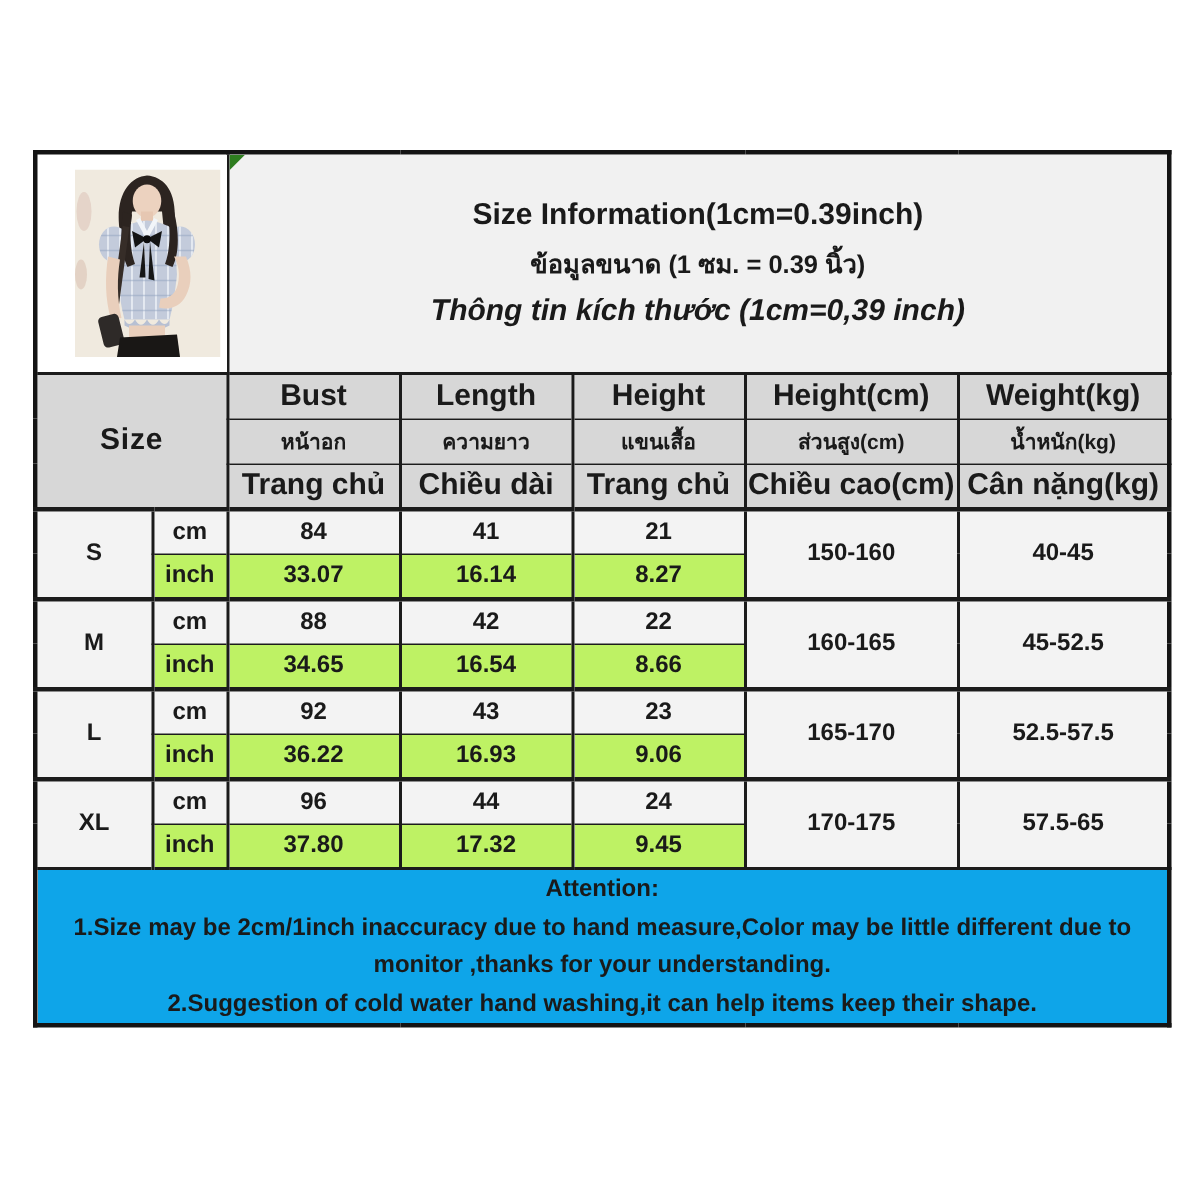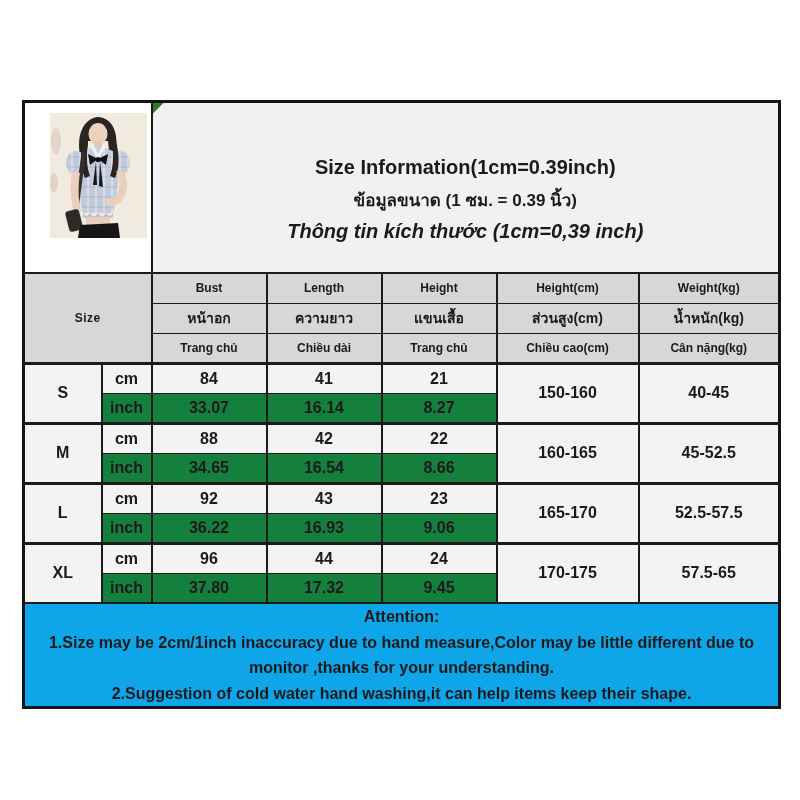"Size Information(1cm=0.39inch)" .title-stack { margin-top: 24px -> none }
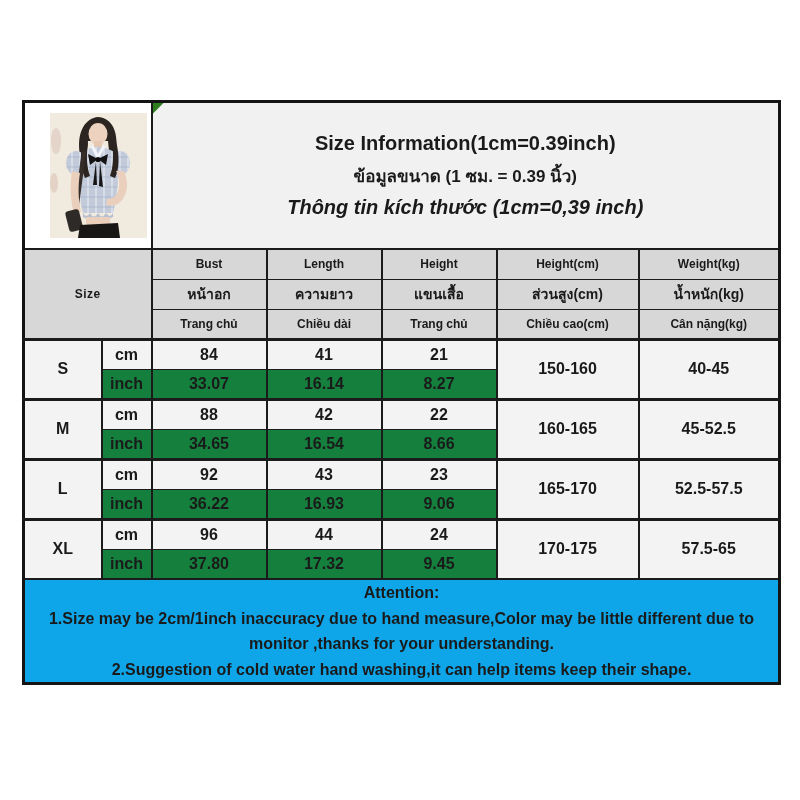"Bust" tr.hdr td { font-size: 12px -> 20px }
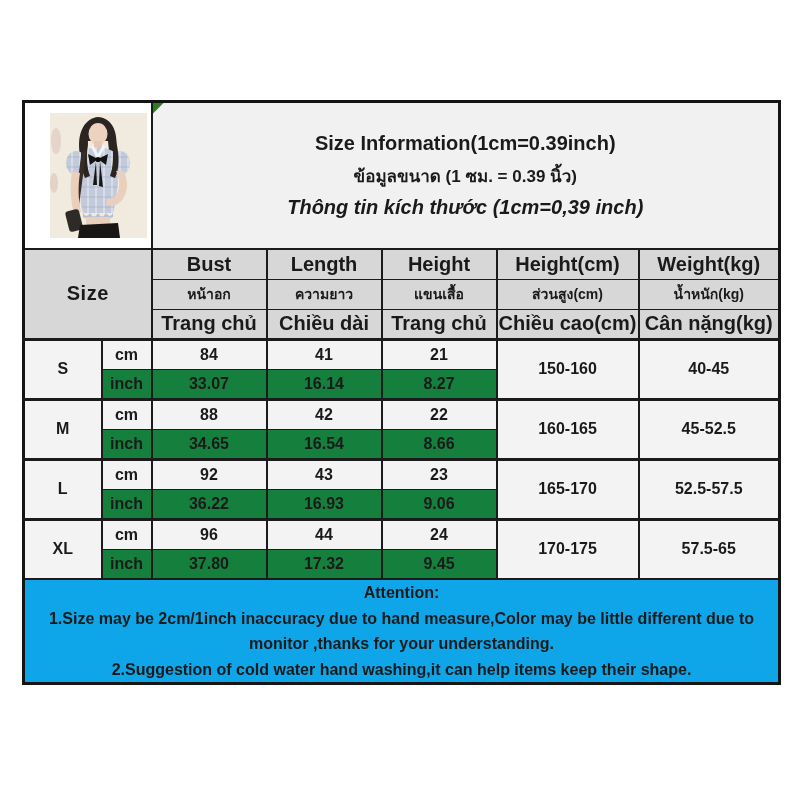"inch" tr.inch-row td { background: #15803d -> #bef264 }
